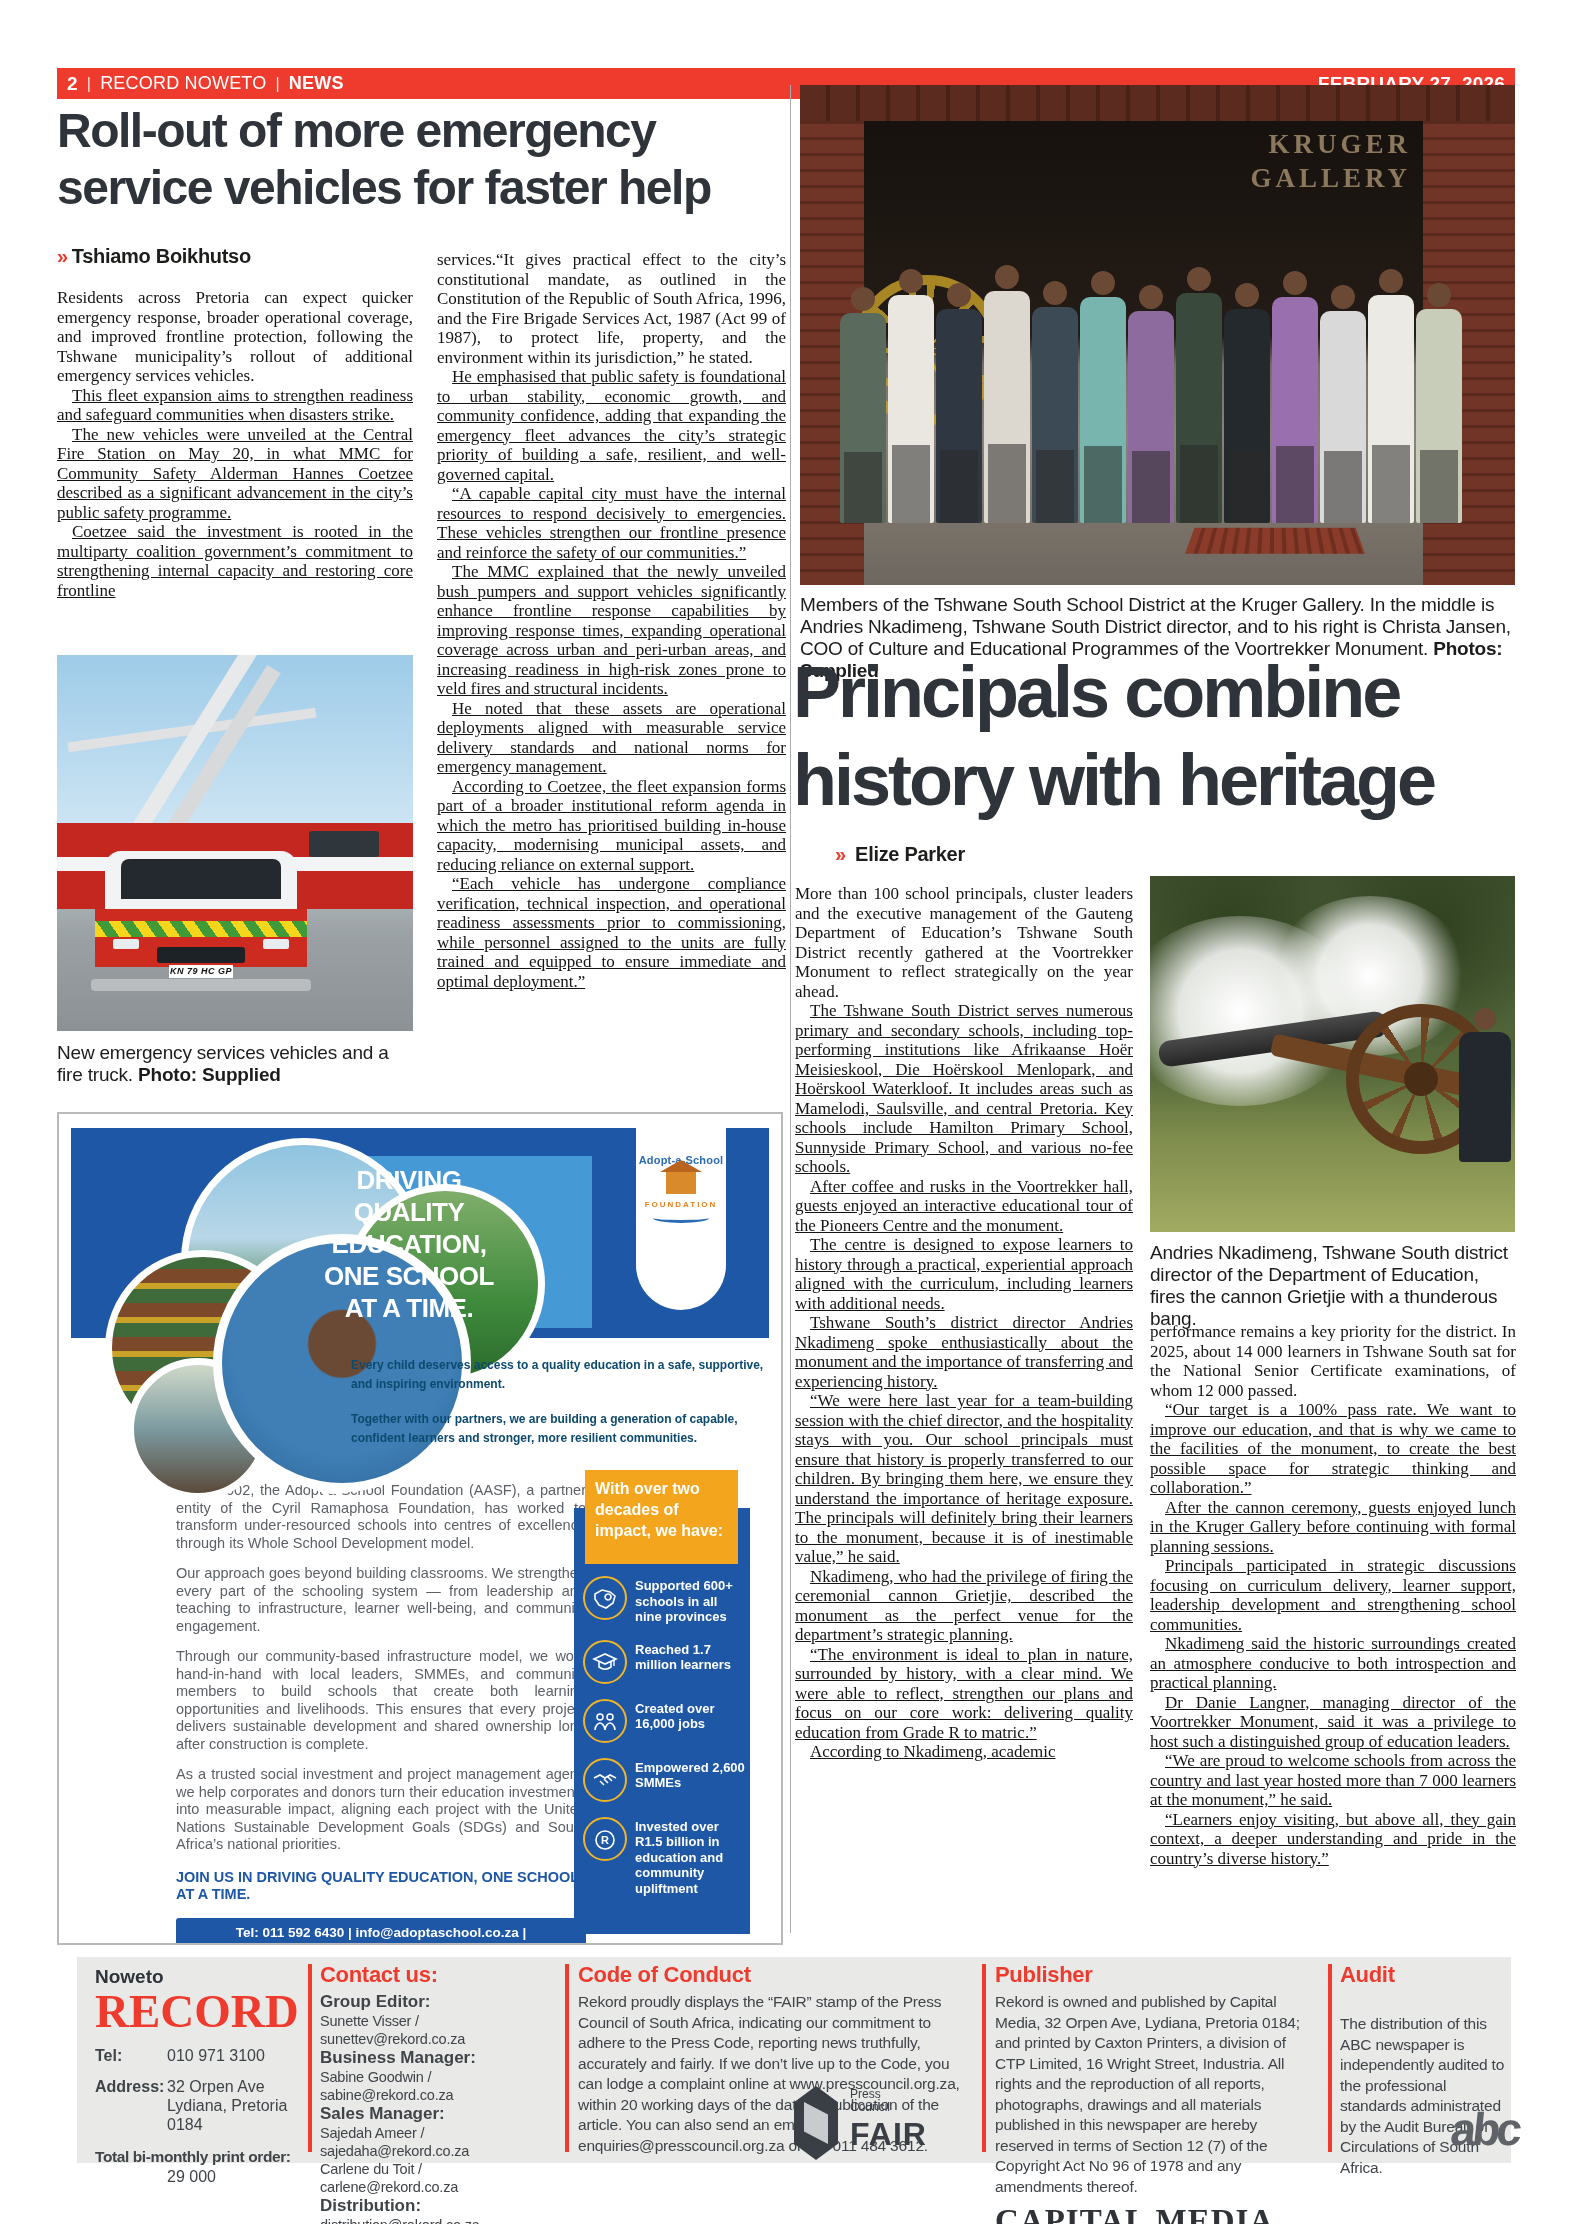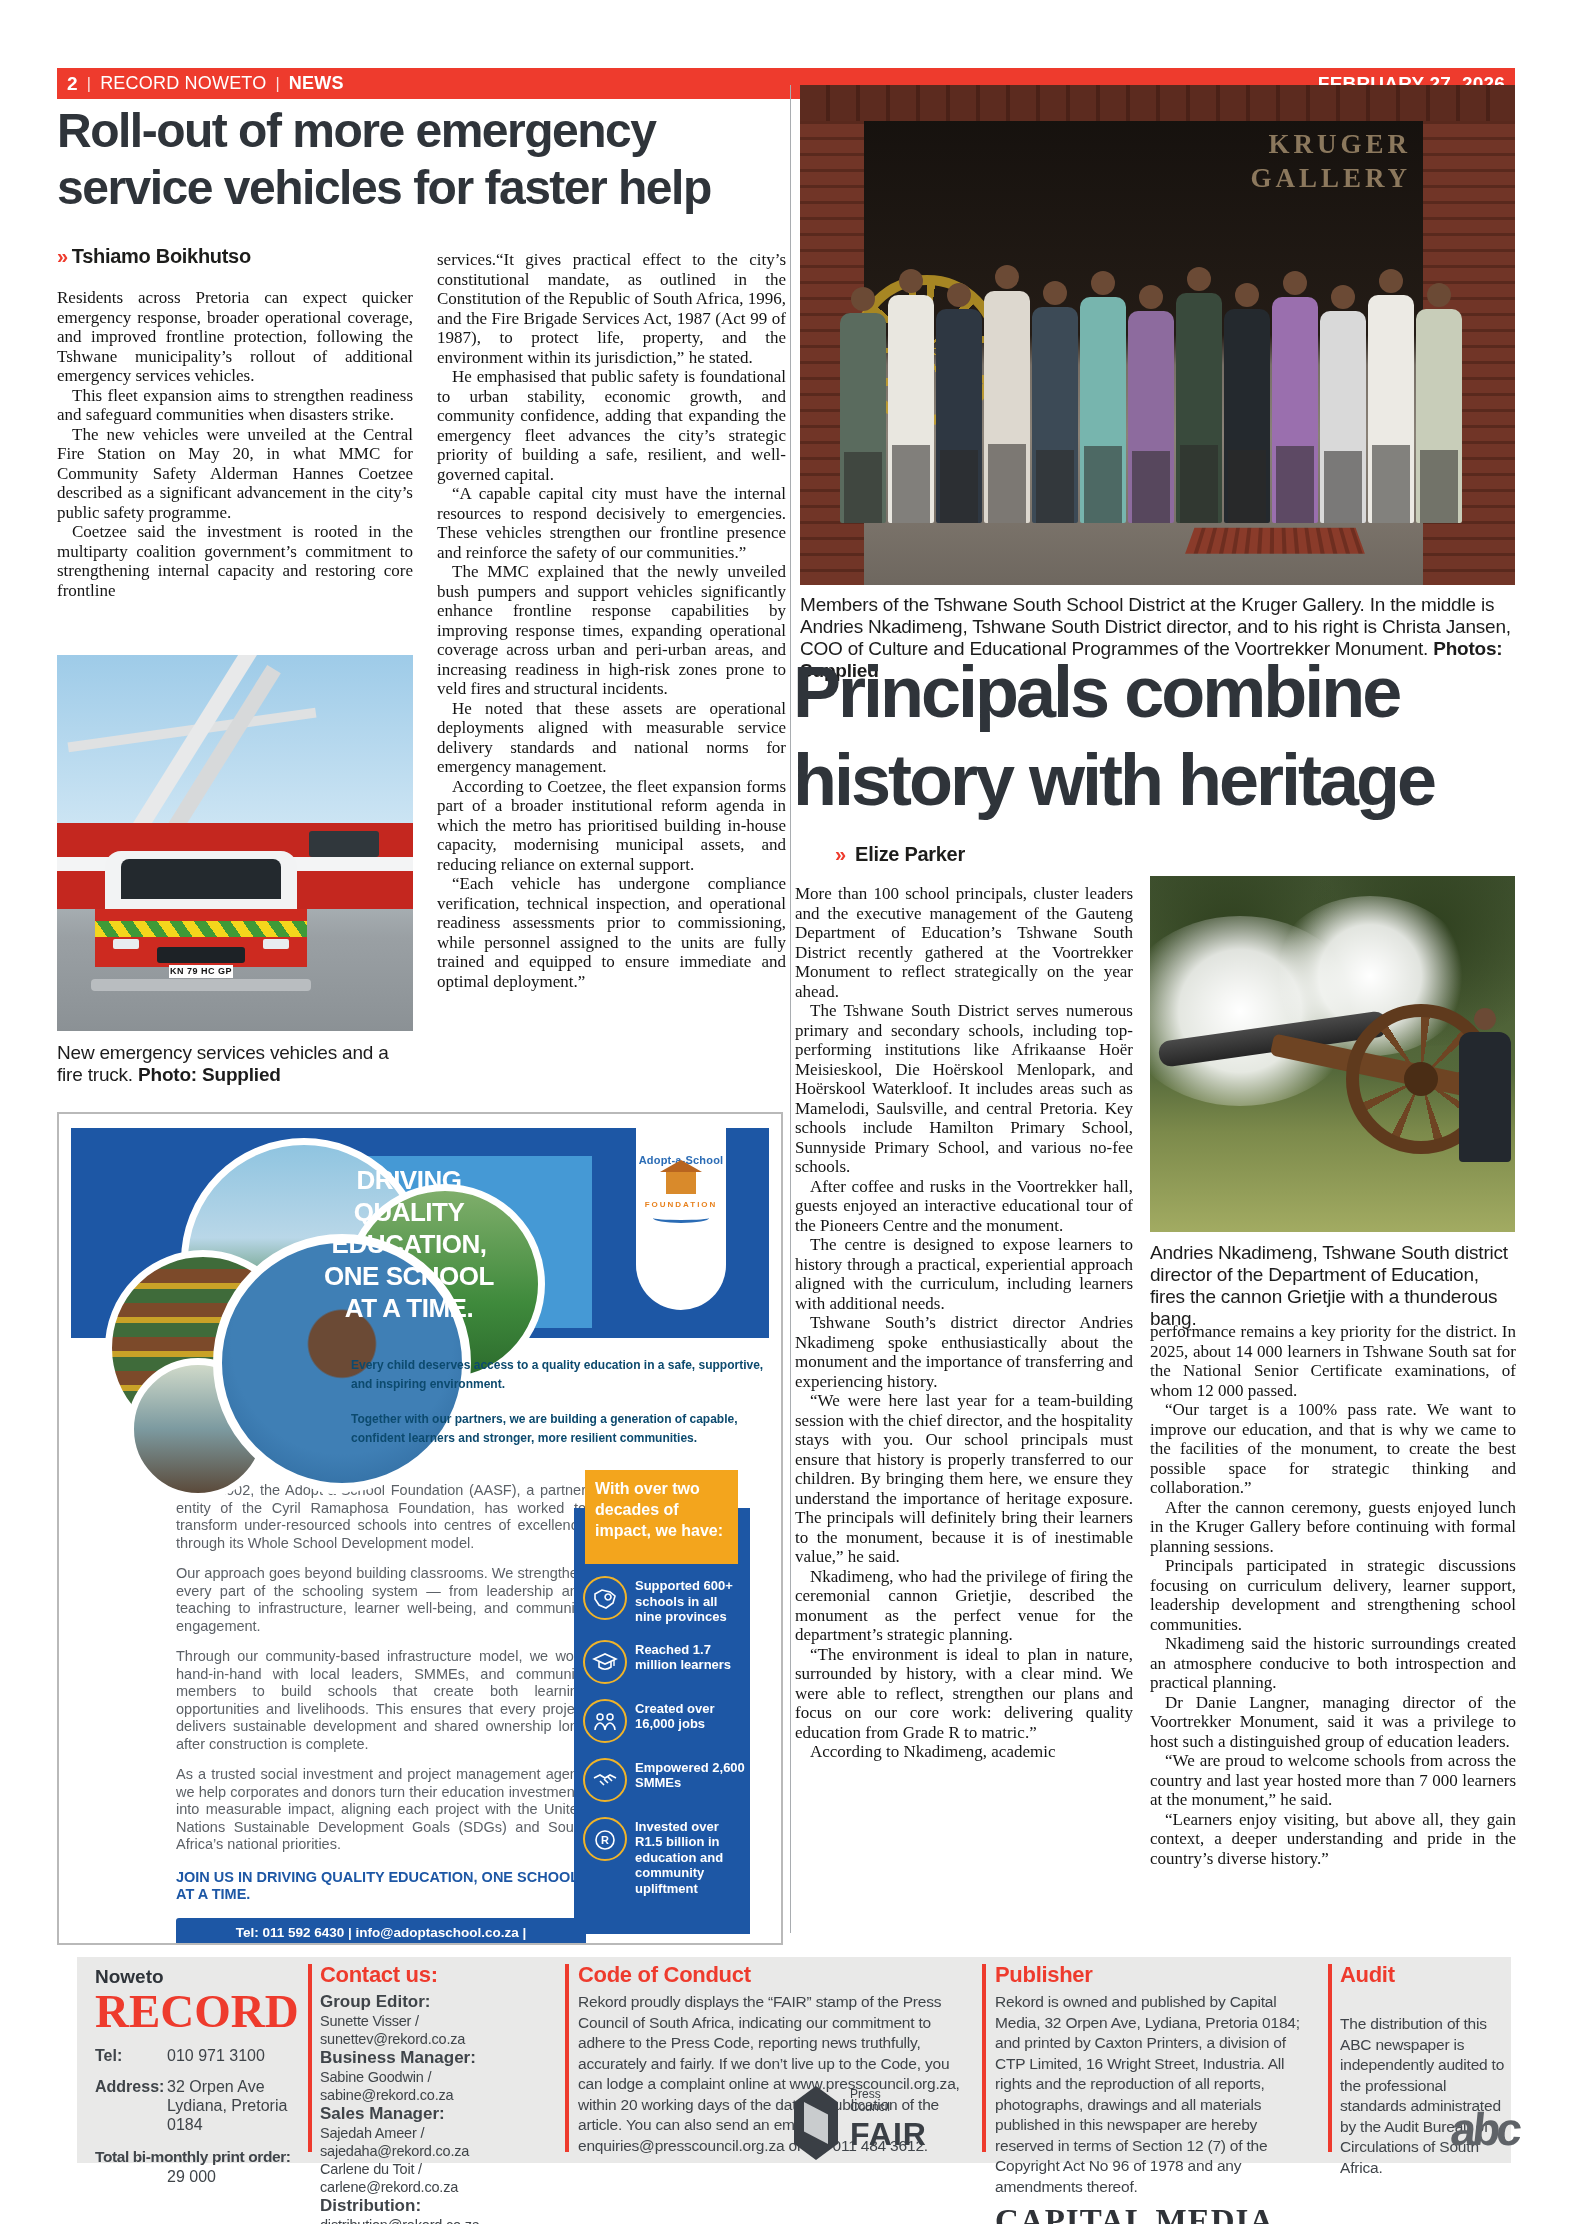"He emphasised that public safety" .col p + p { text-decoration: none -> underline }
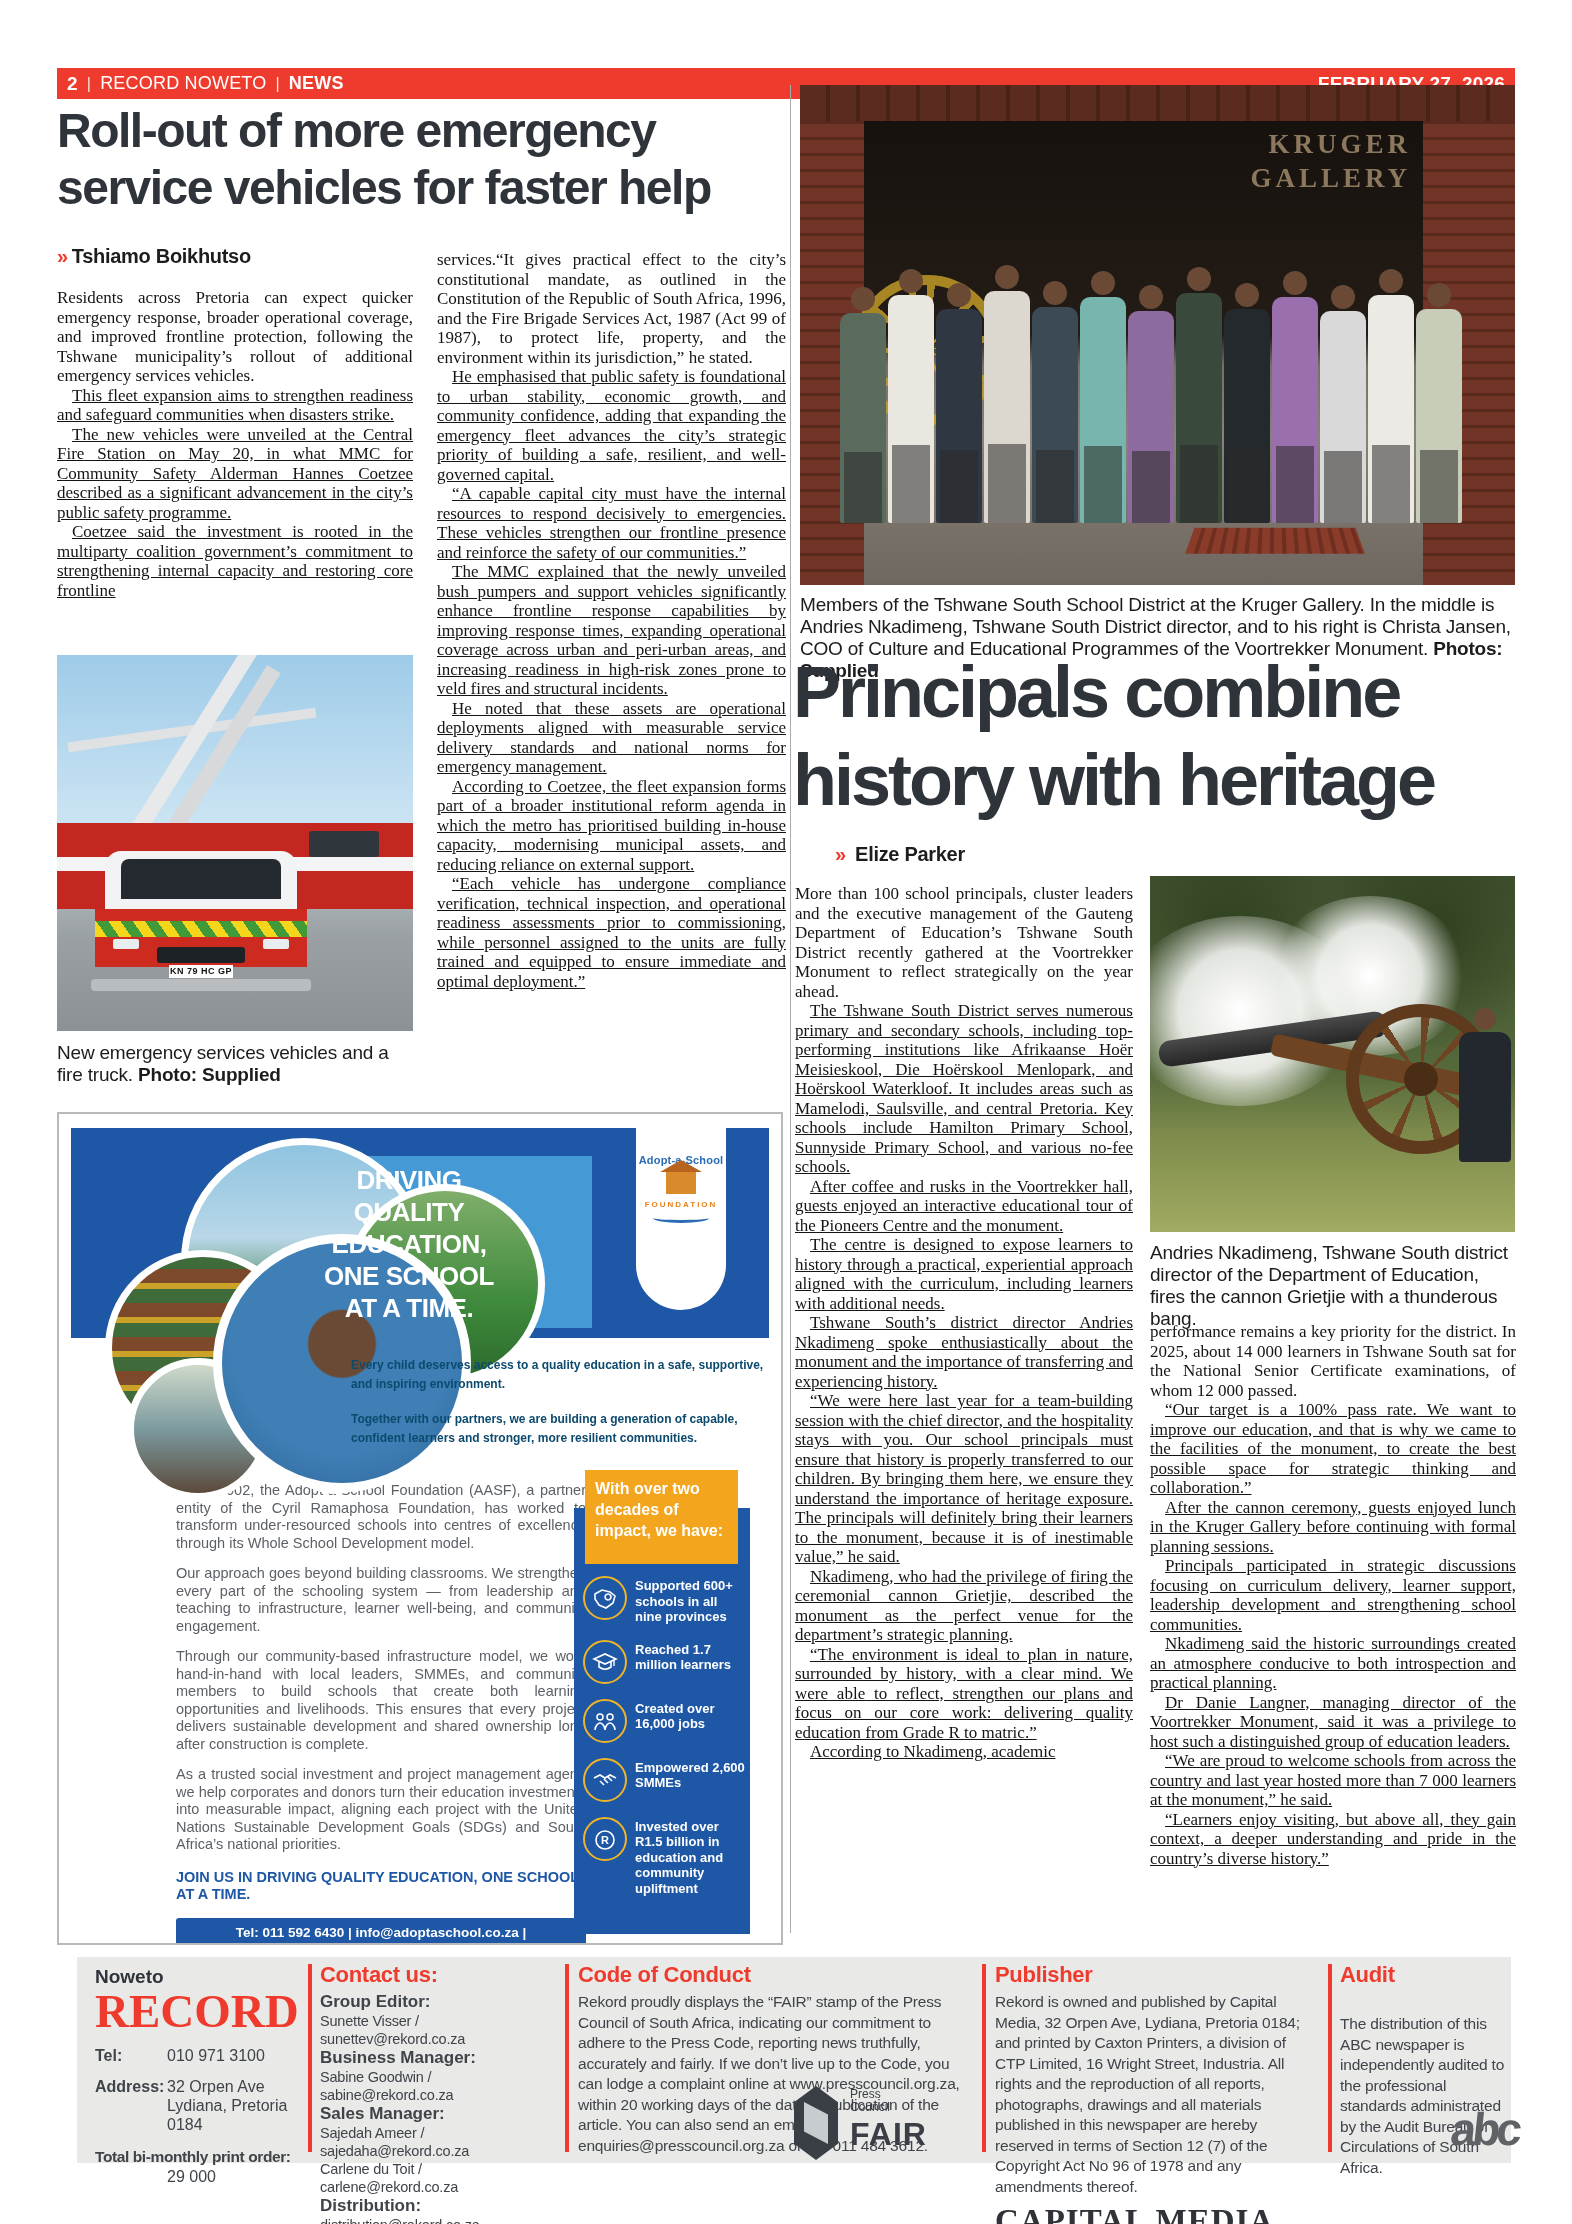"KN 79 HC GP" .bakkie .plate { font-style: none -> italic }
